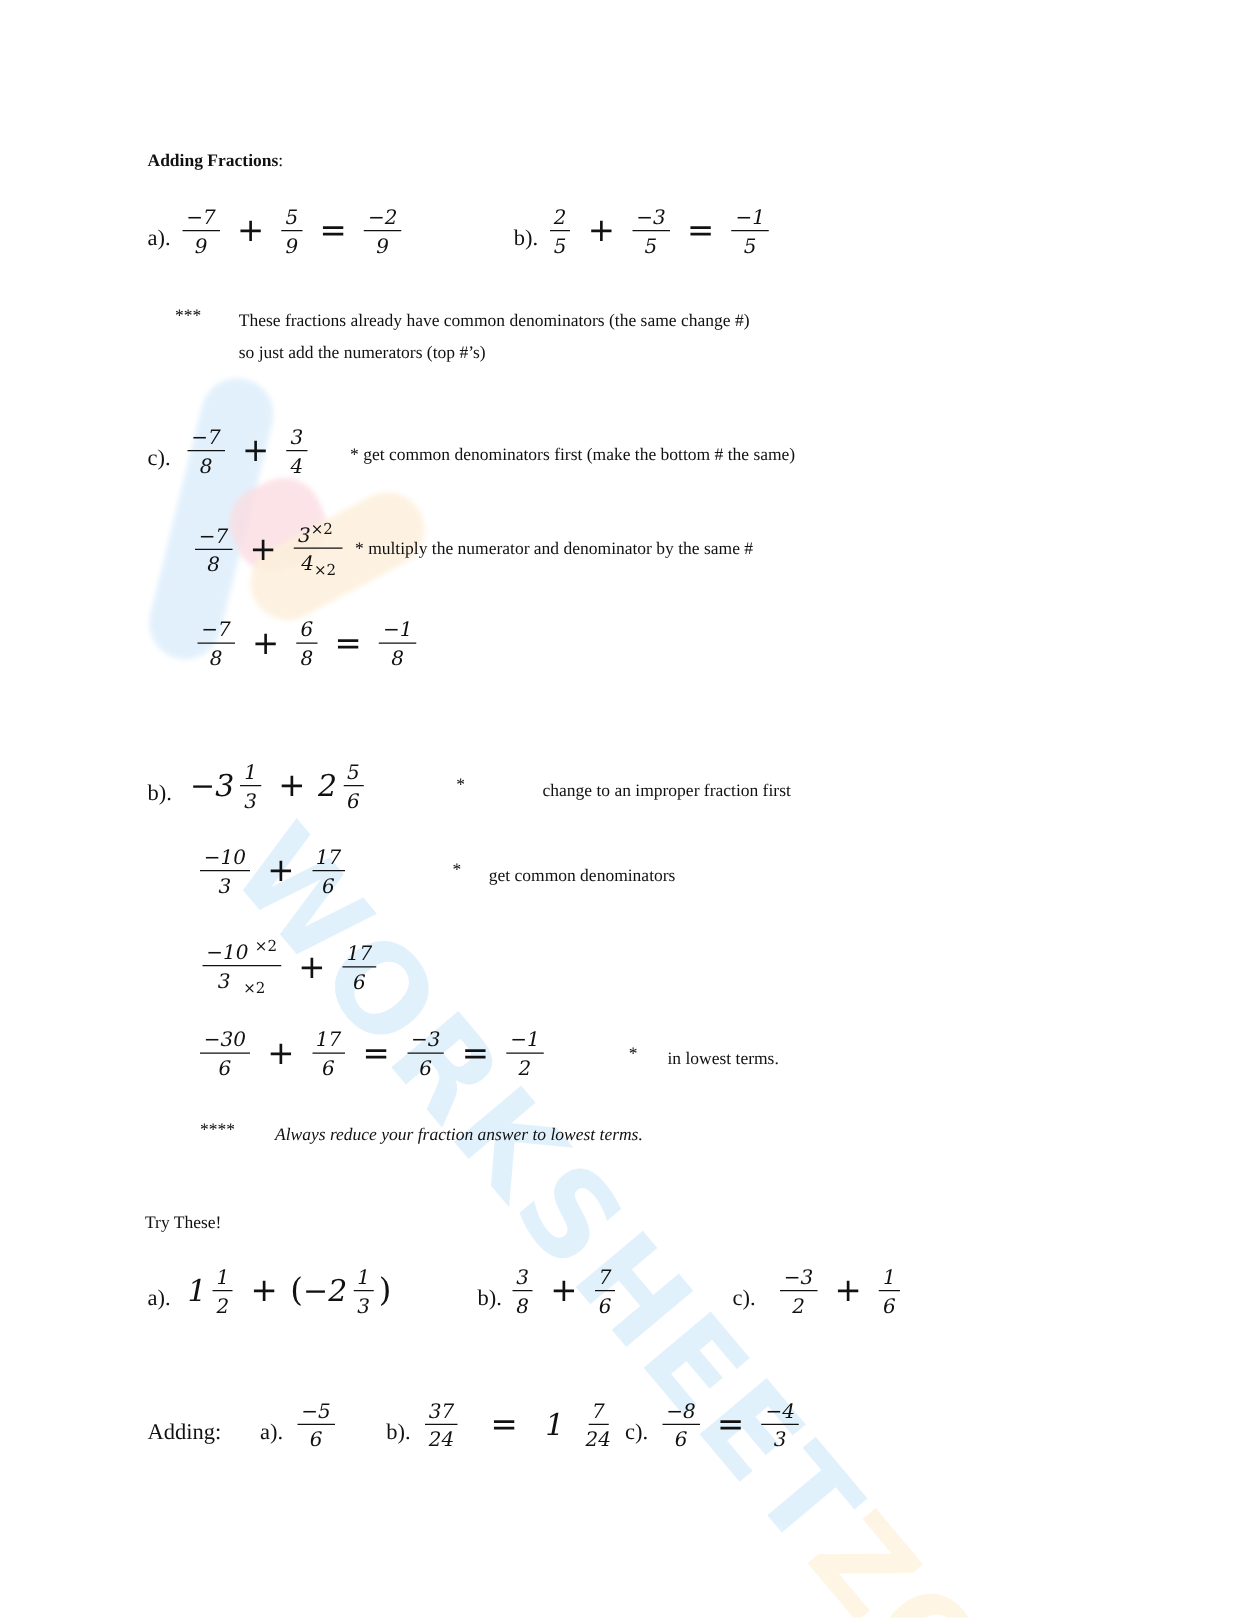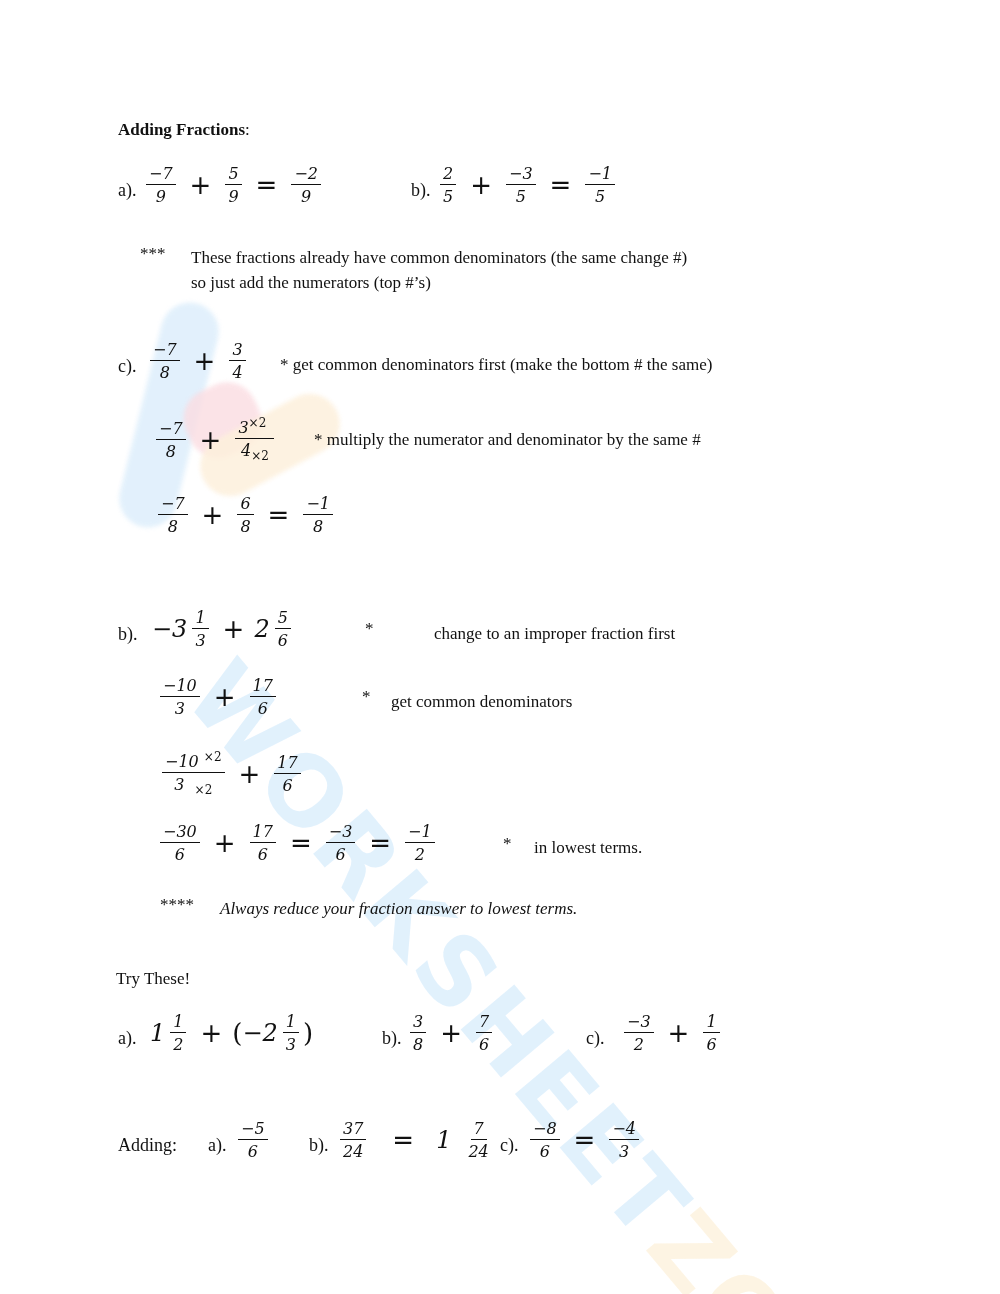"Adding Fractions:" .txt { font-size: 17px -> 14px }
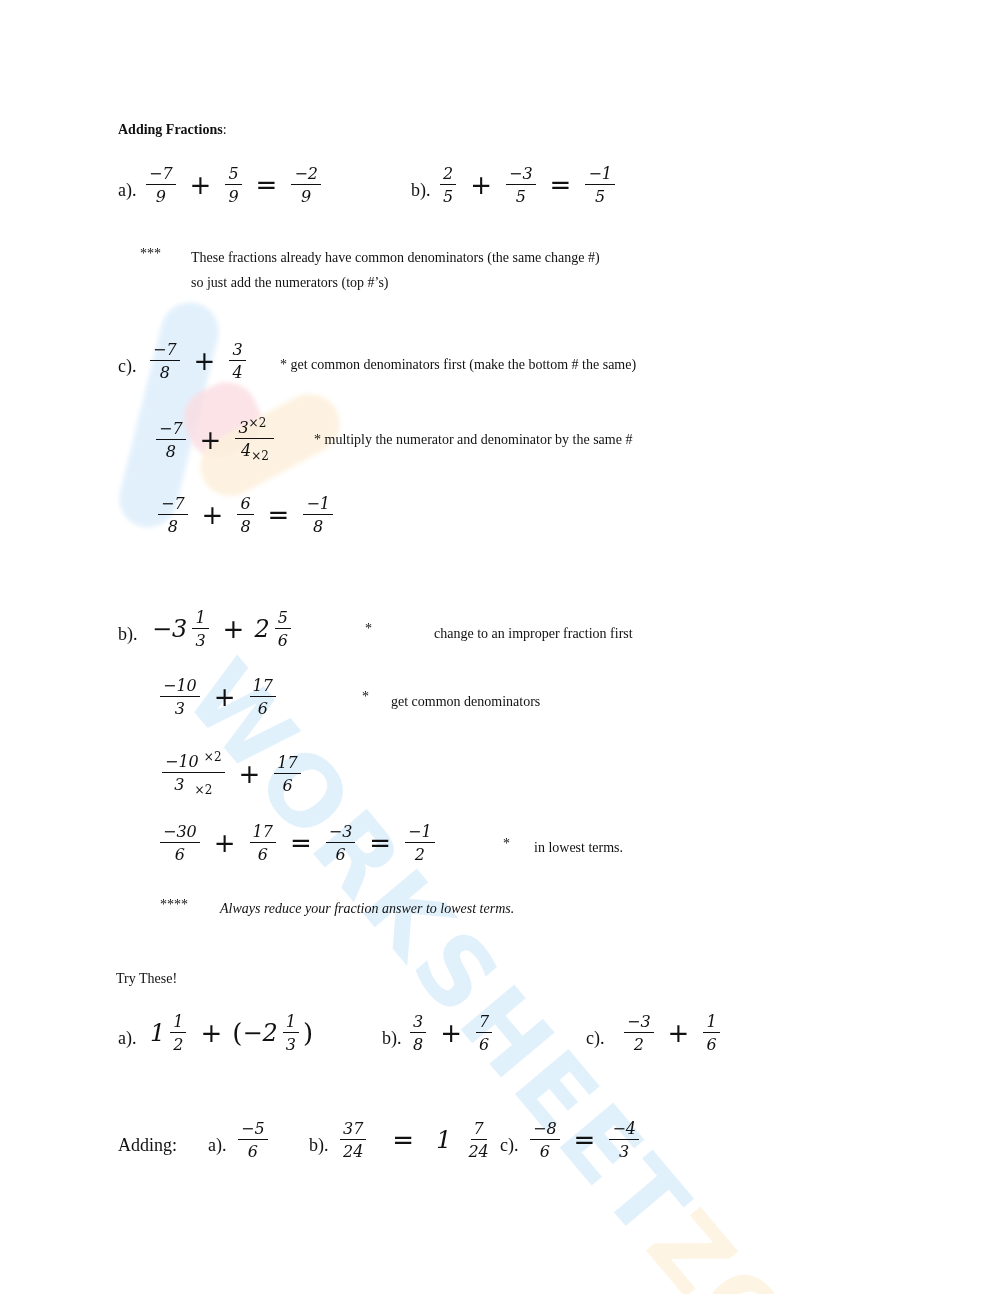"* multiply the numerator and" div.txt { left: 314px -> 284px }
